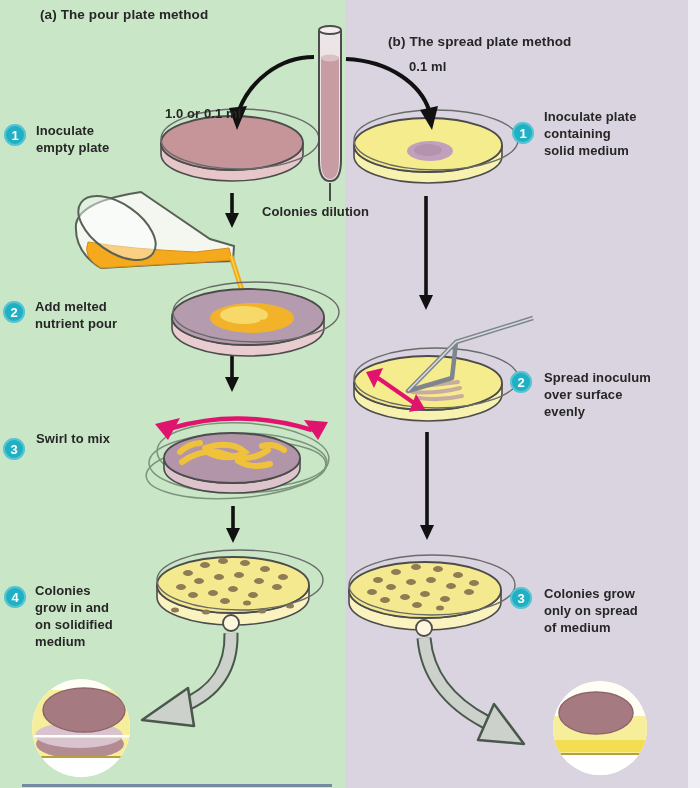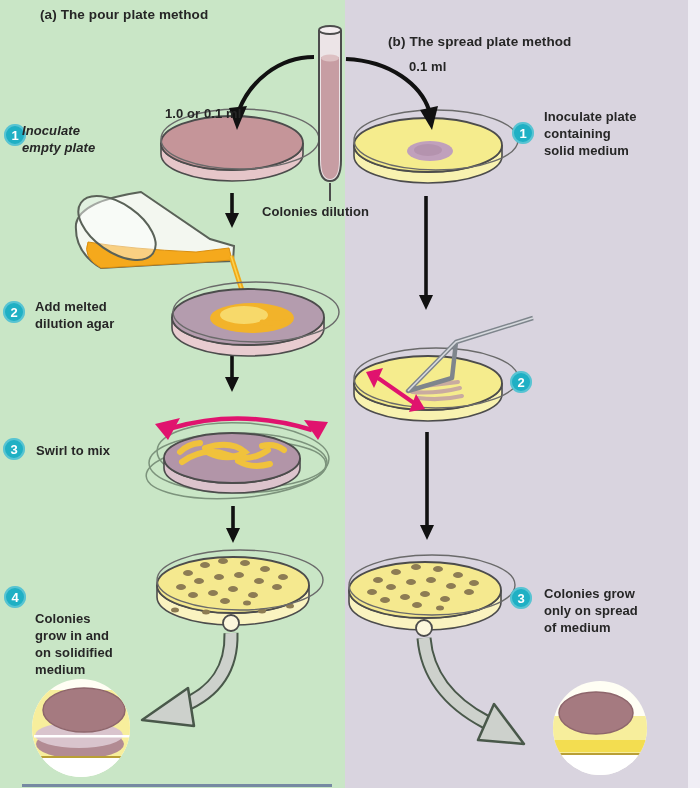"Inoculate" div.lbl { font-style: italic -> none; left: 22px -> 36px }
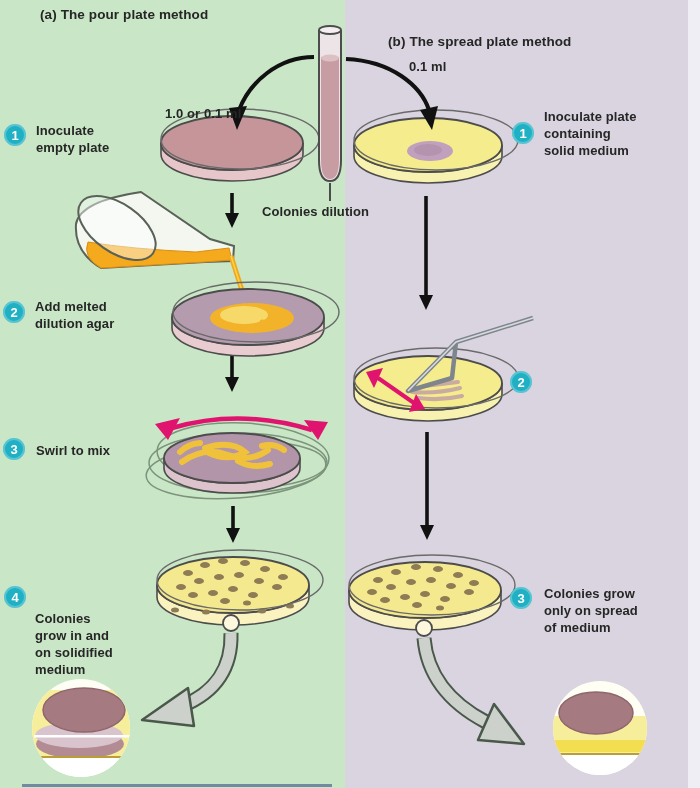"Add melted" div.lbl { text: dilution agar -> nutrient pour }
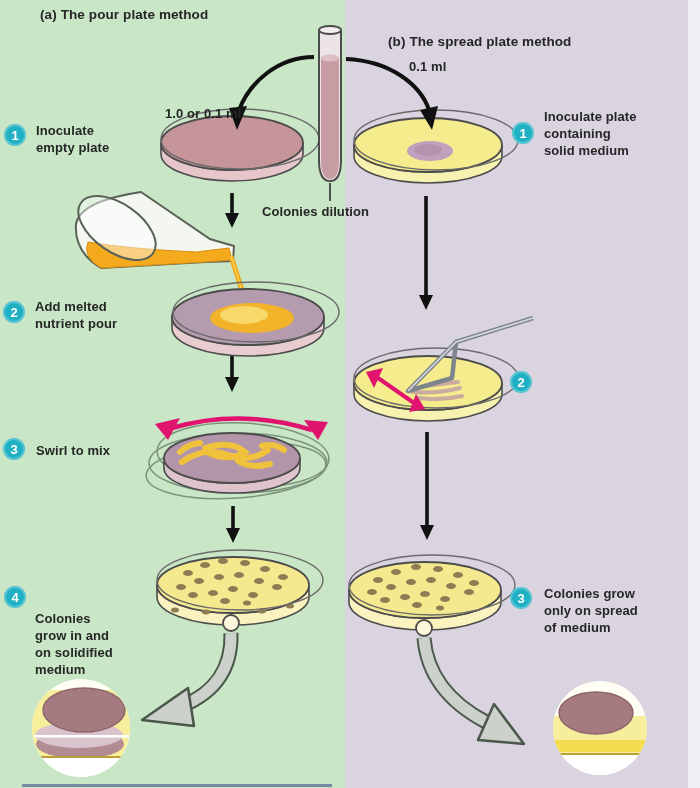"Spread inoculum" div.lbl { html: none -> <div>Spread inoculum over surface evenly</div> }
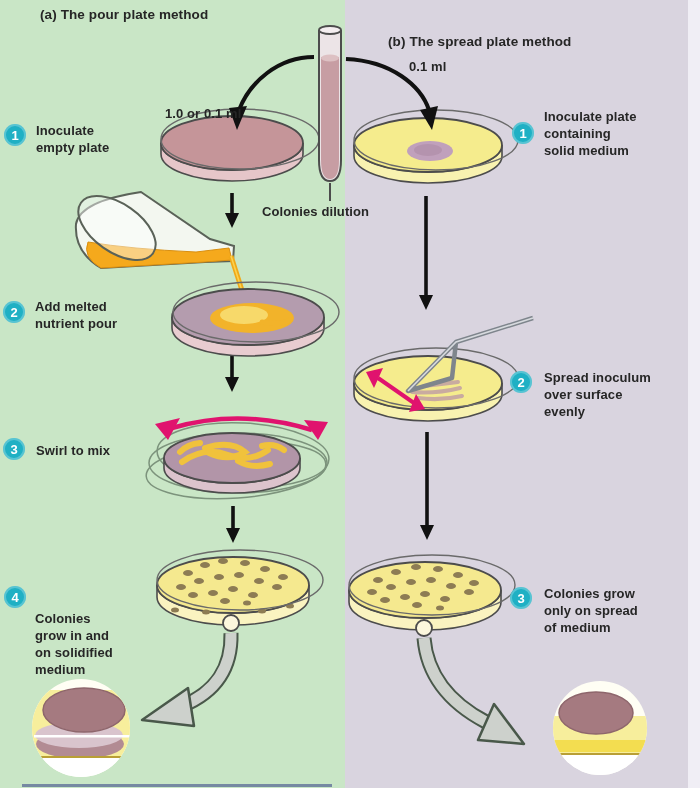"Swirl to mix" div.lbl { top: 442px -> 430px }
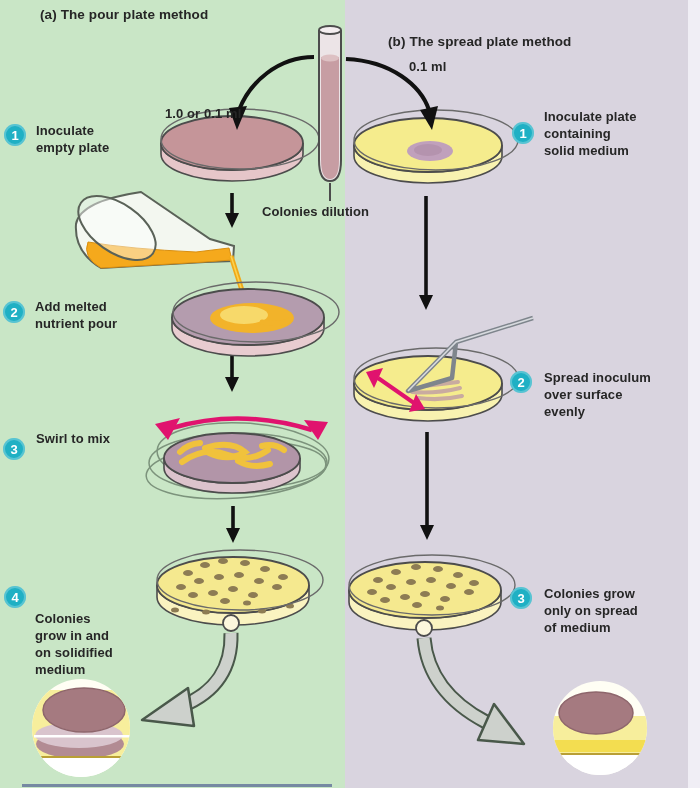"Colonies" div.lbl { margin-top: 28px -> none }
